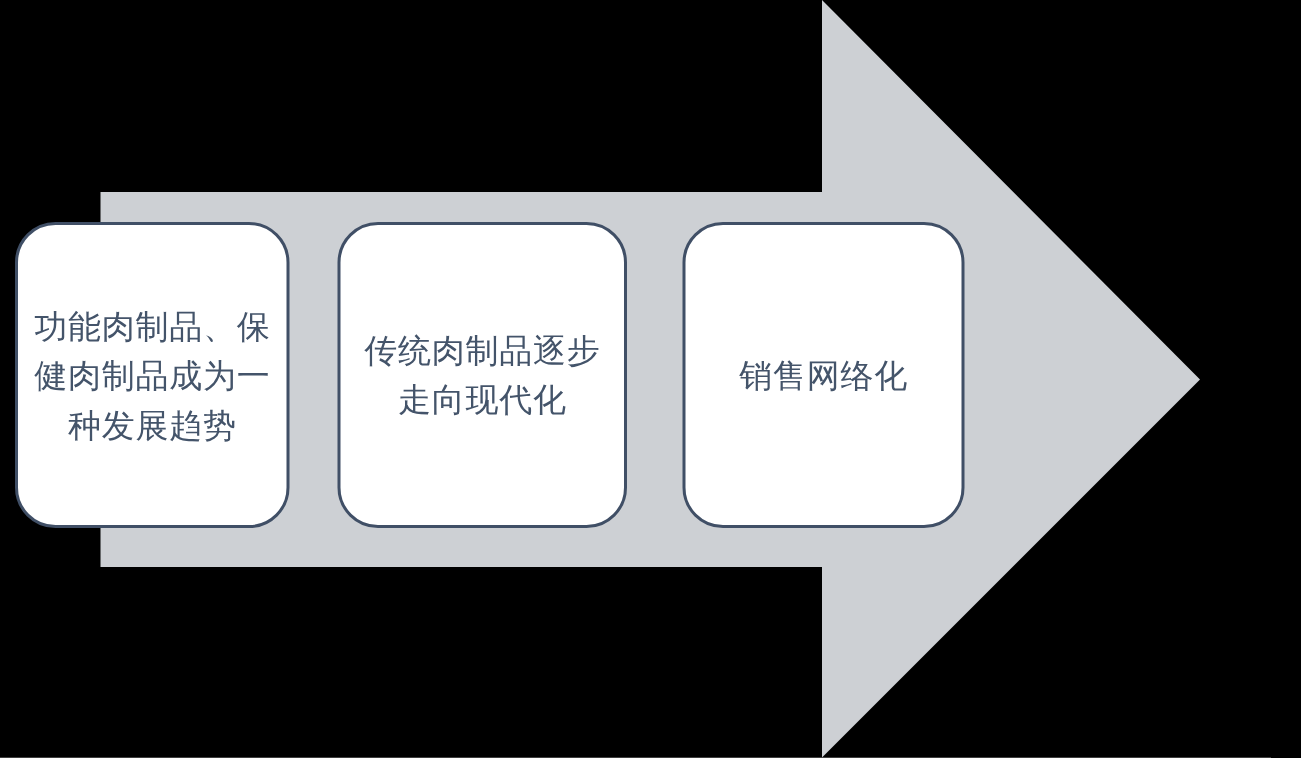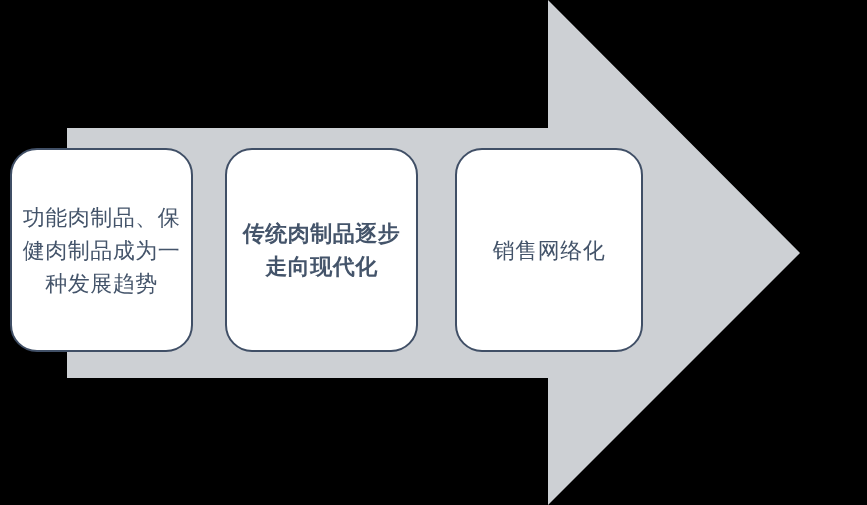"传统肉制品逐步" .step-box.b2 { font-weight: bold -> none }
